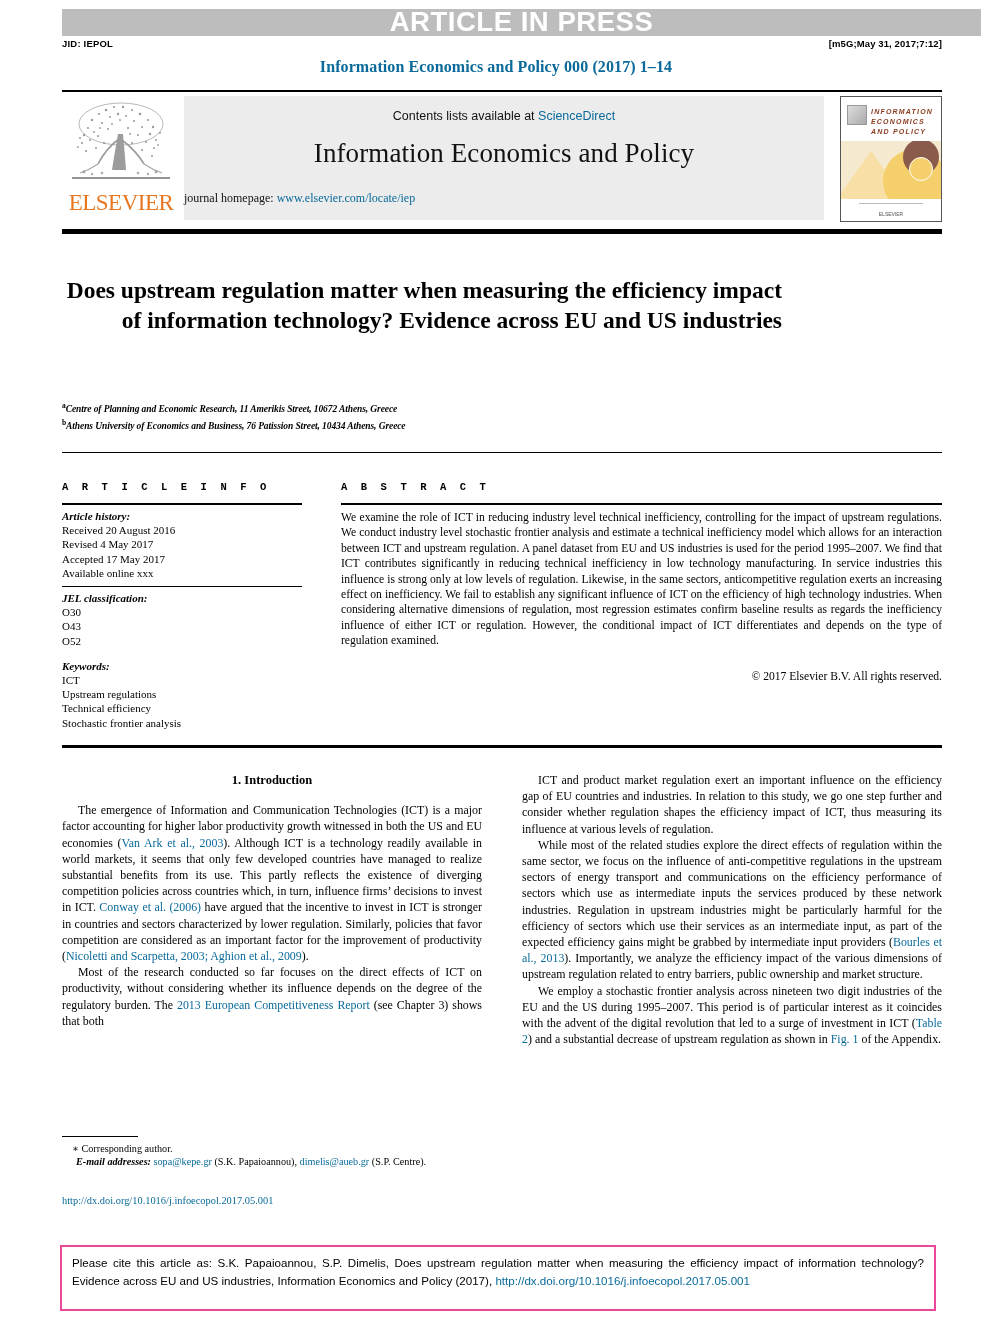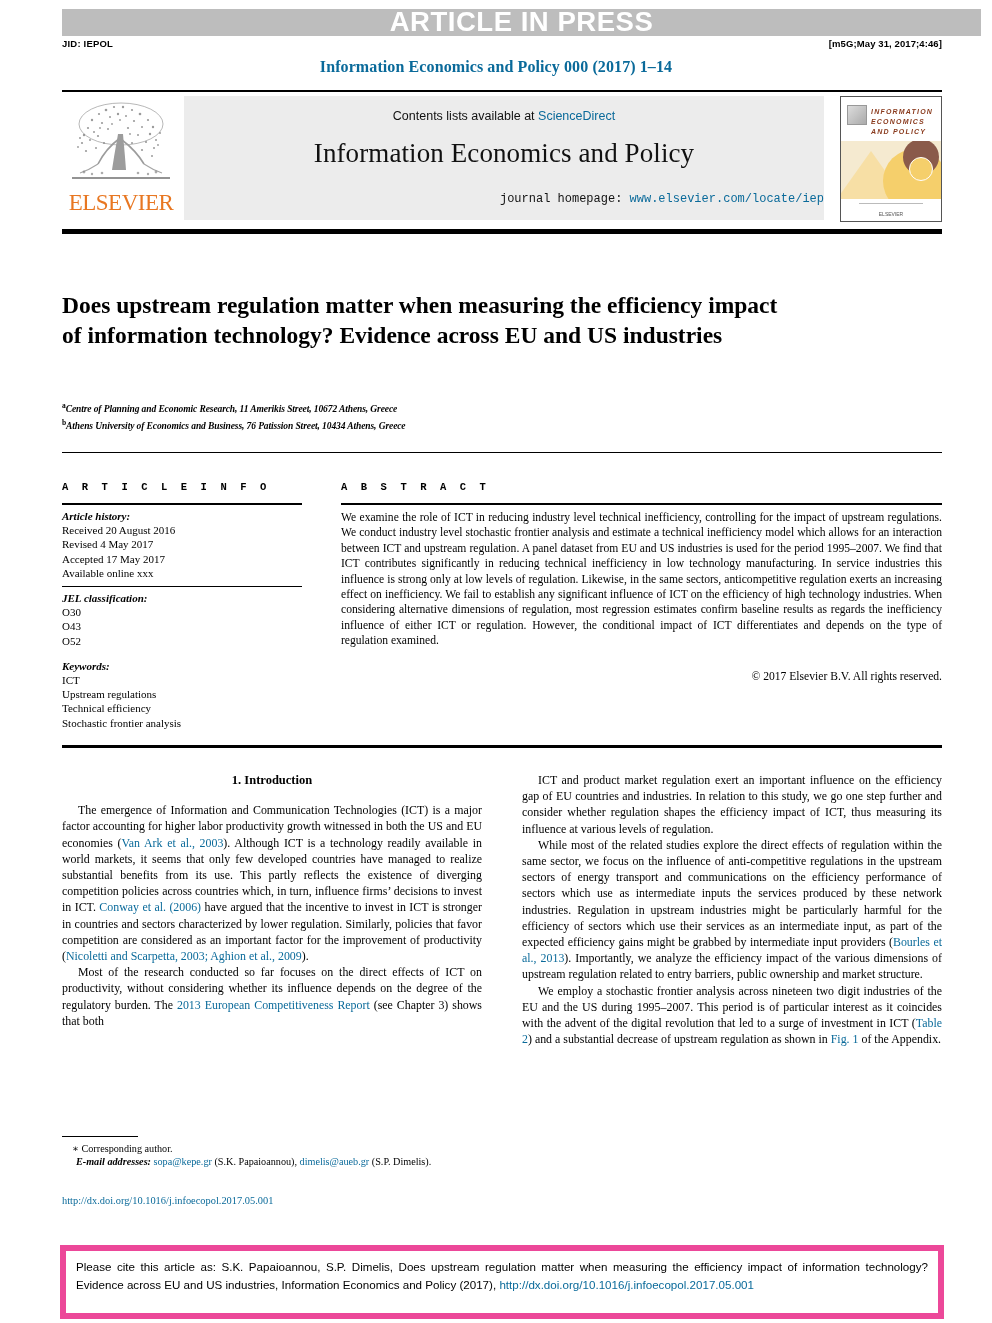"[m5G;May 31, 2017;4:46]" div.m5g { text: 4:46 -> 7:12 }
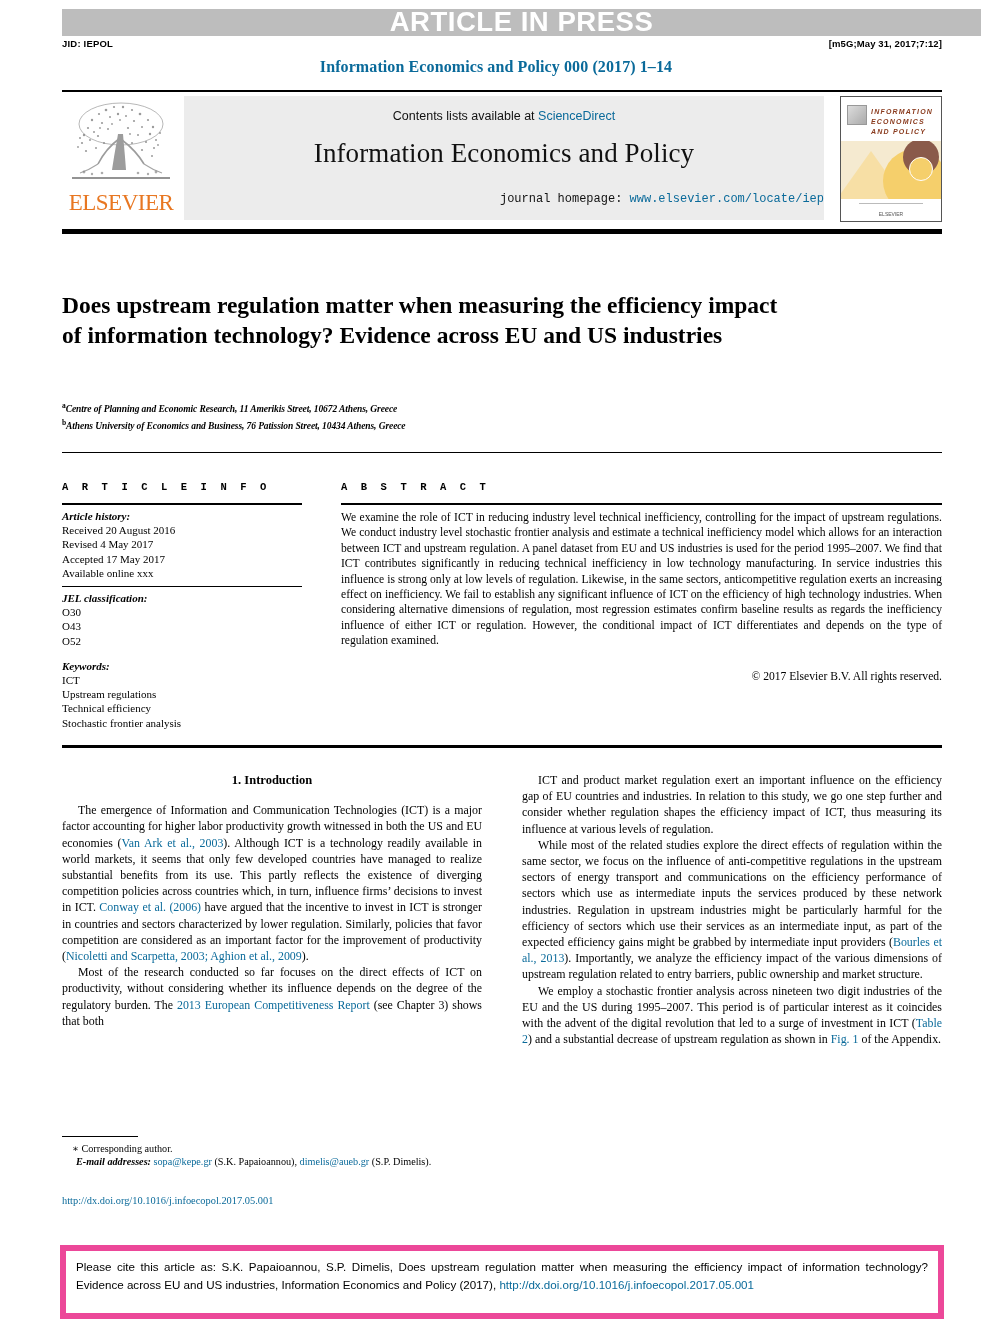"journal homepage:" .homepage-line { font-family: Liberation Mono, monospace -> Liberation Serif, serif; text-align: right -> left }
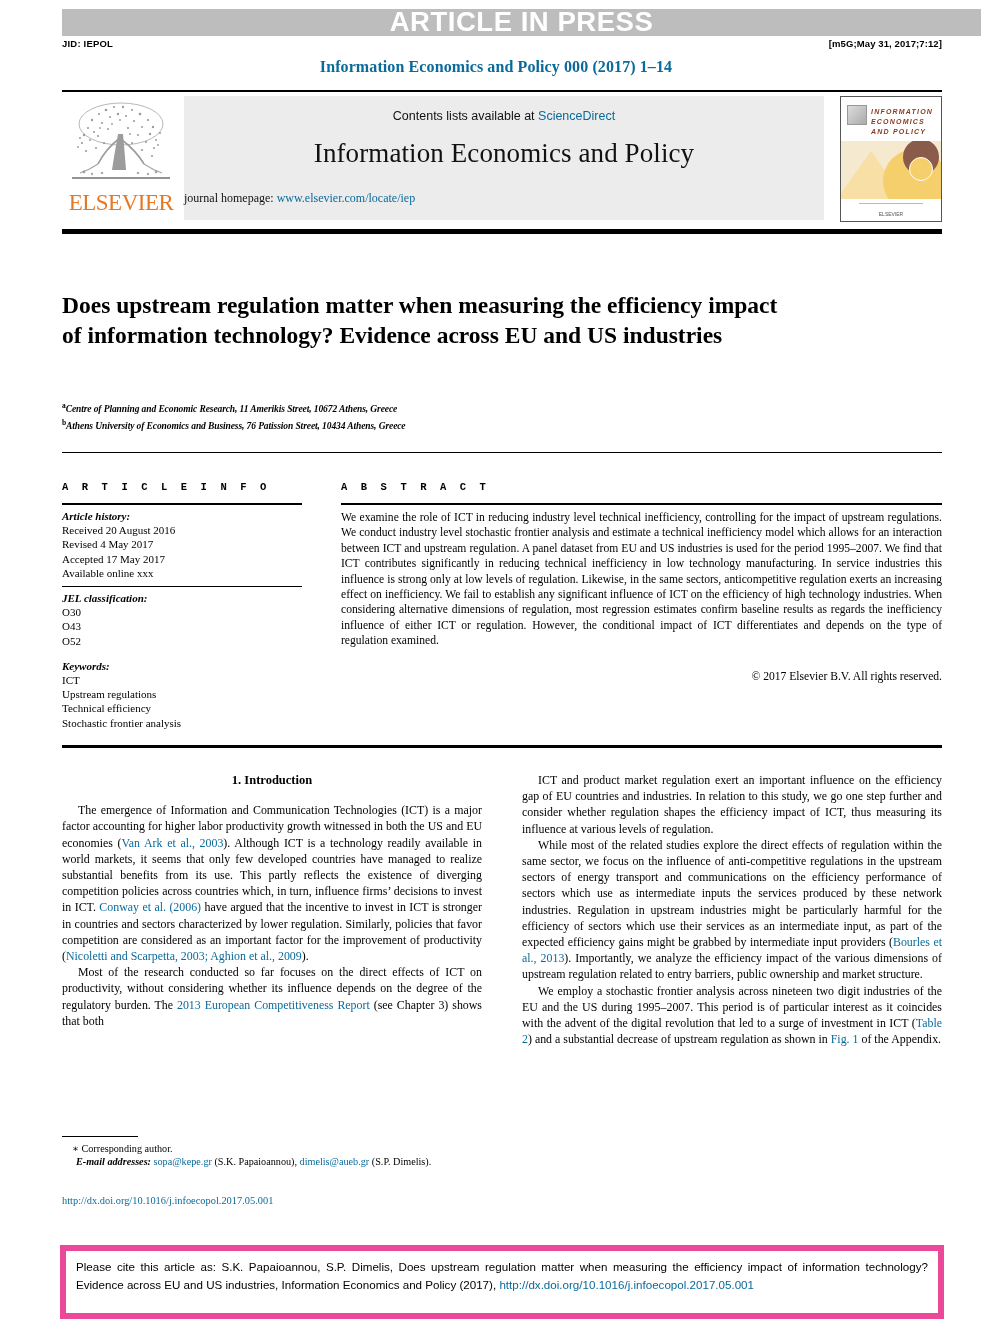"Does upstream regulation matter when" .title { text-align: none -> right; top: 274px -> 259px }
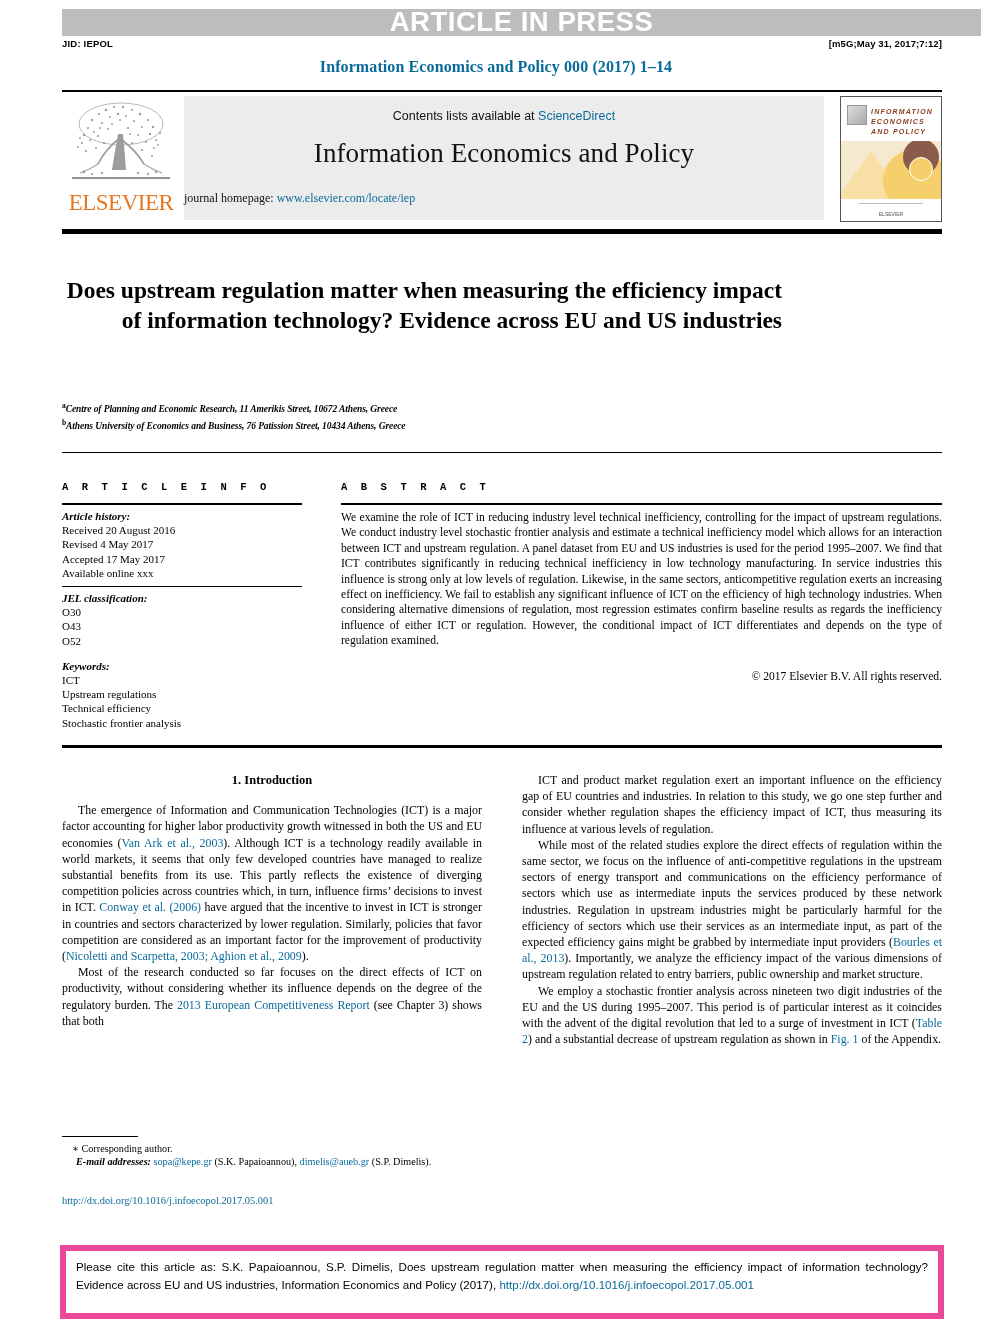"(S.P. Dimelis)." span { text: Dimelis -> Centre }
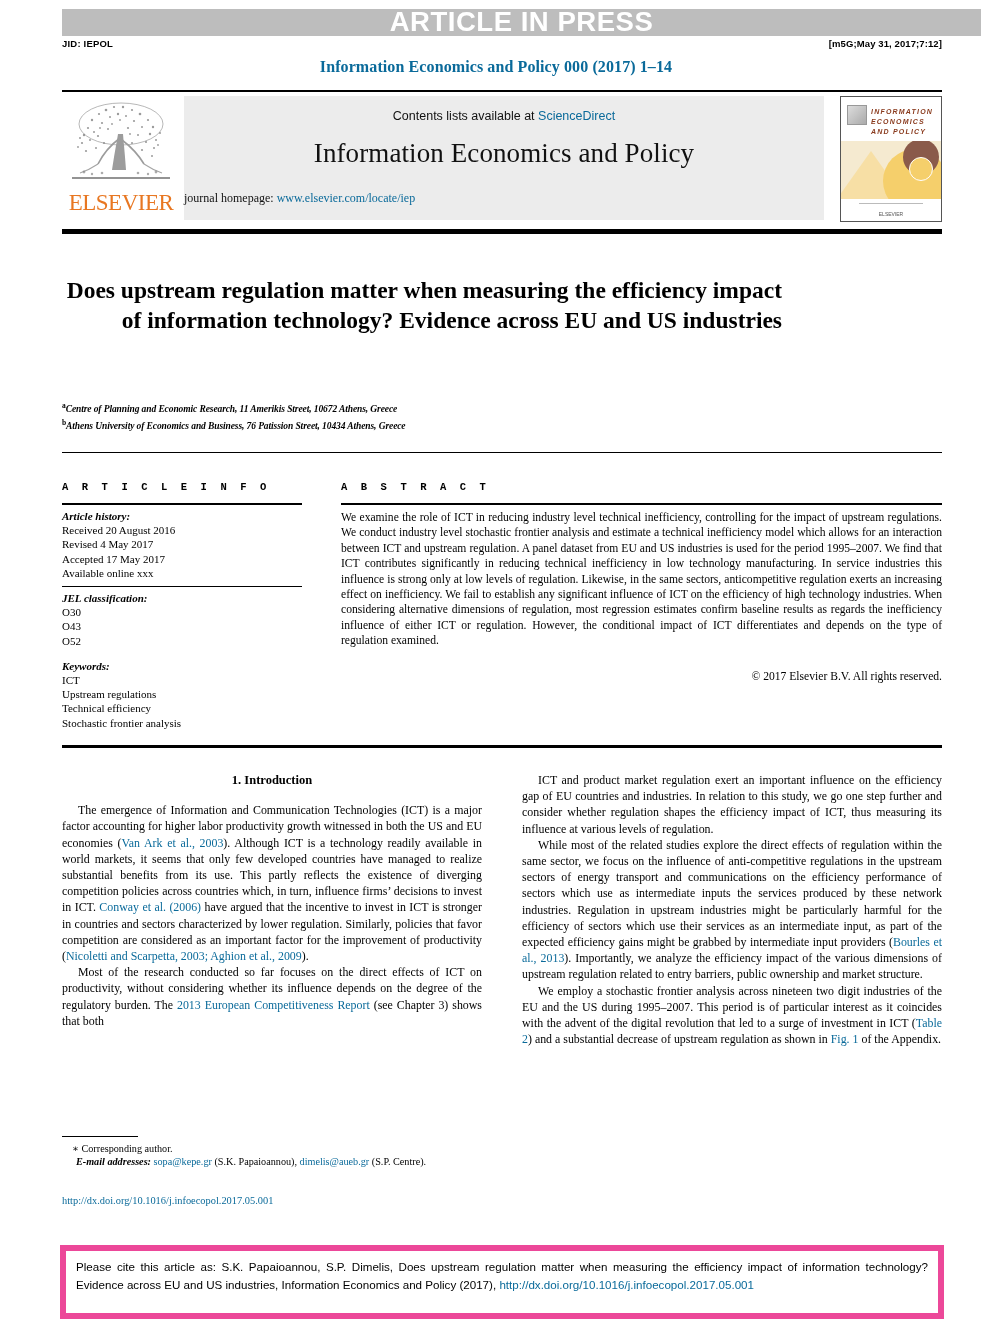"Please cite this article as:" .cite-box { border: 6px solid #ec4899 -> 2px solid #ec4899 }
